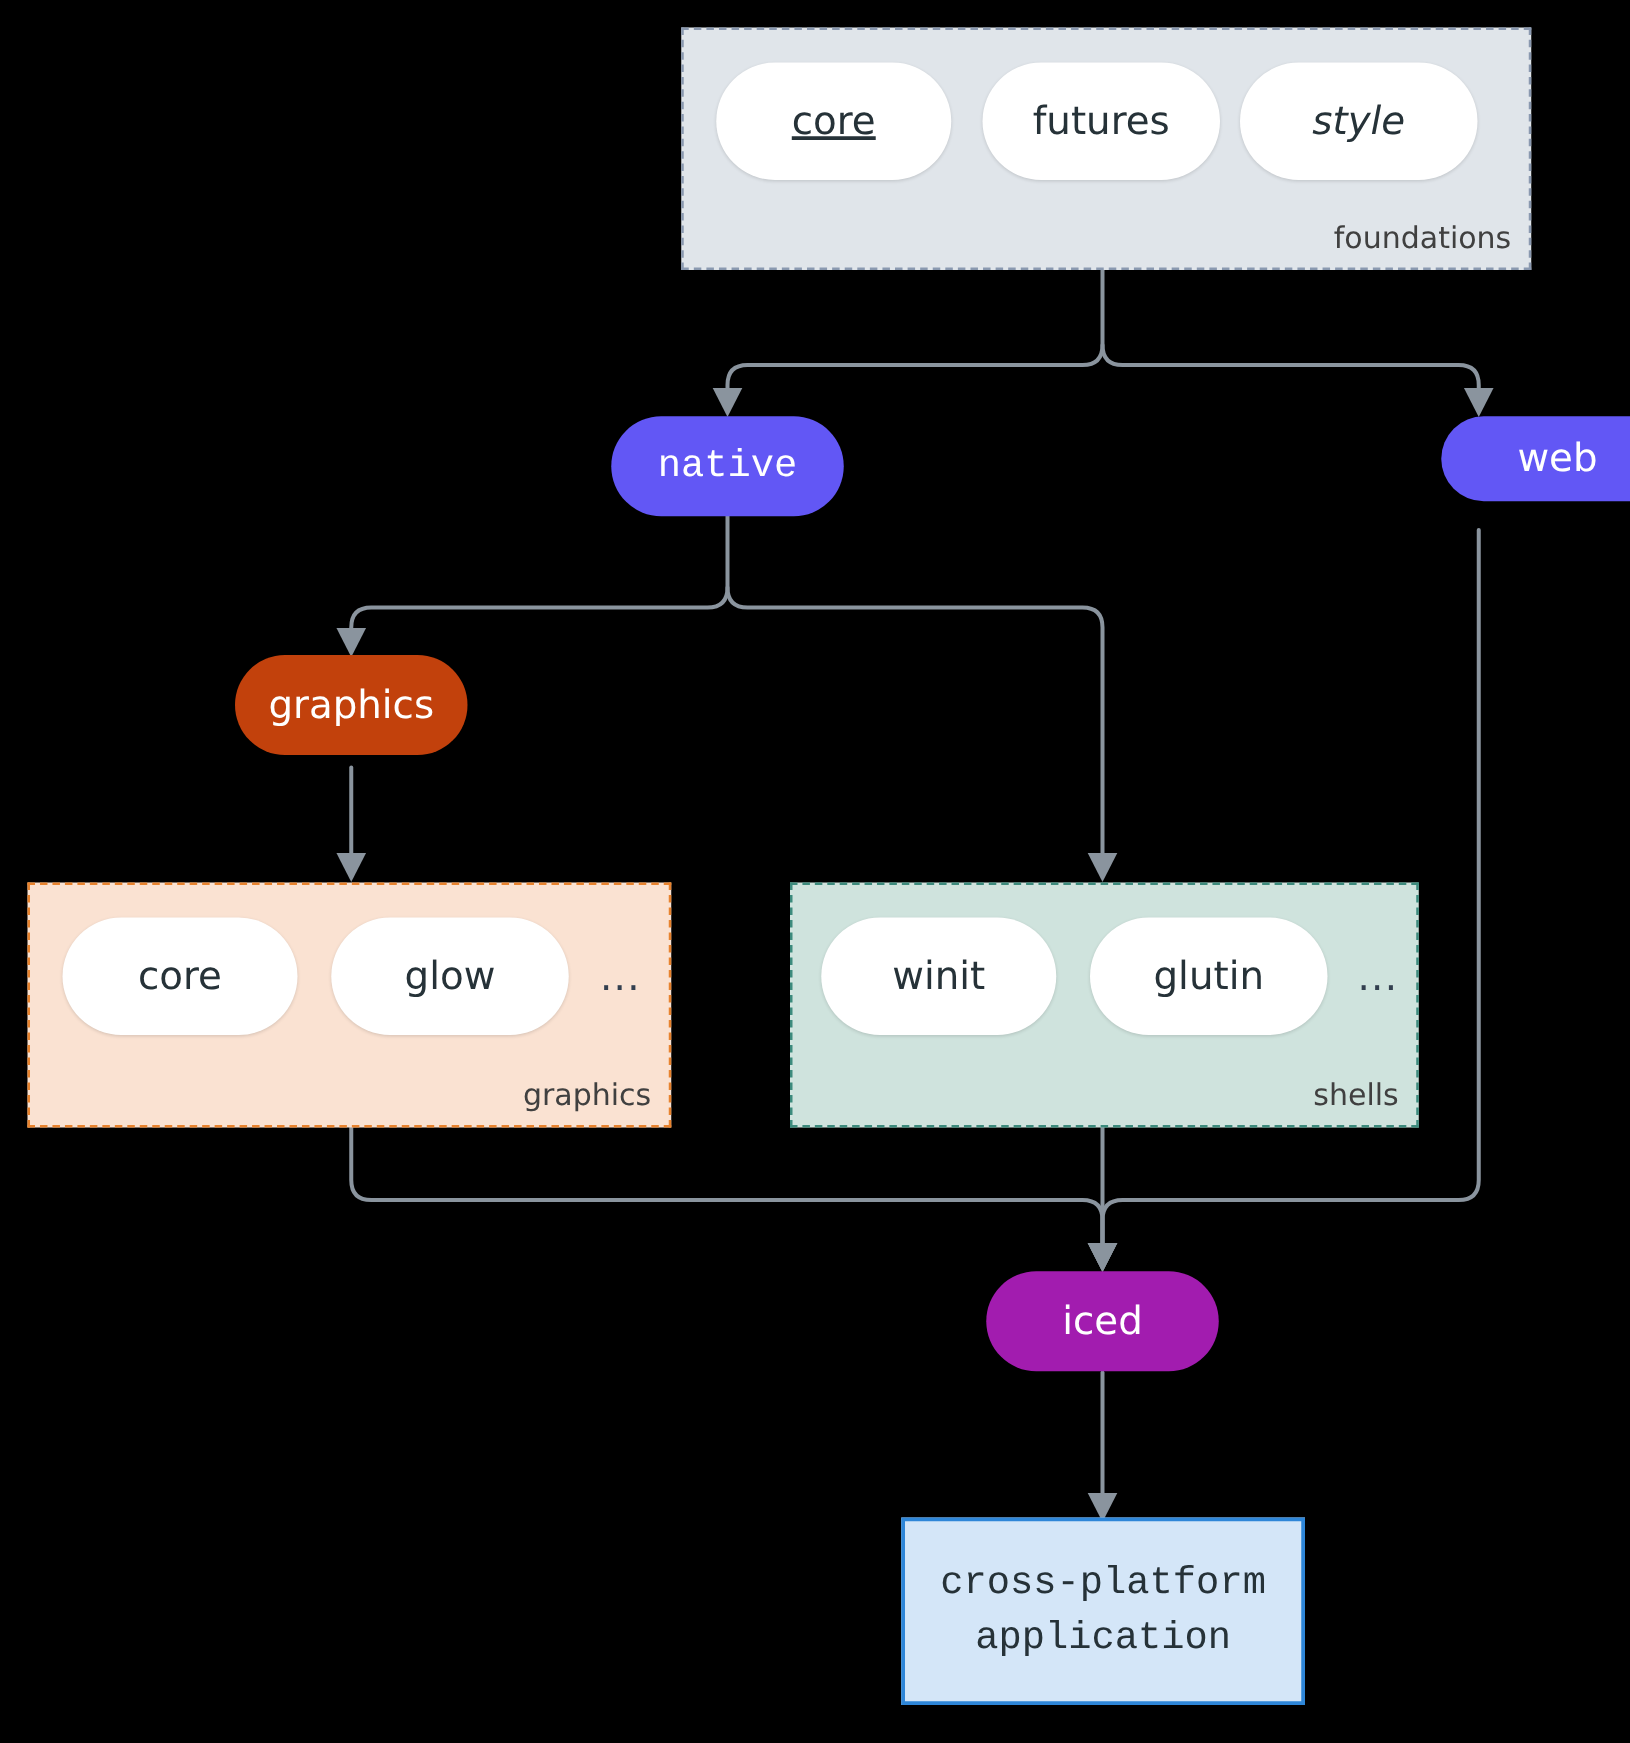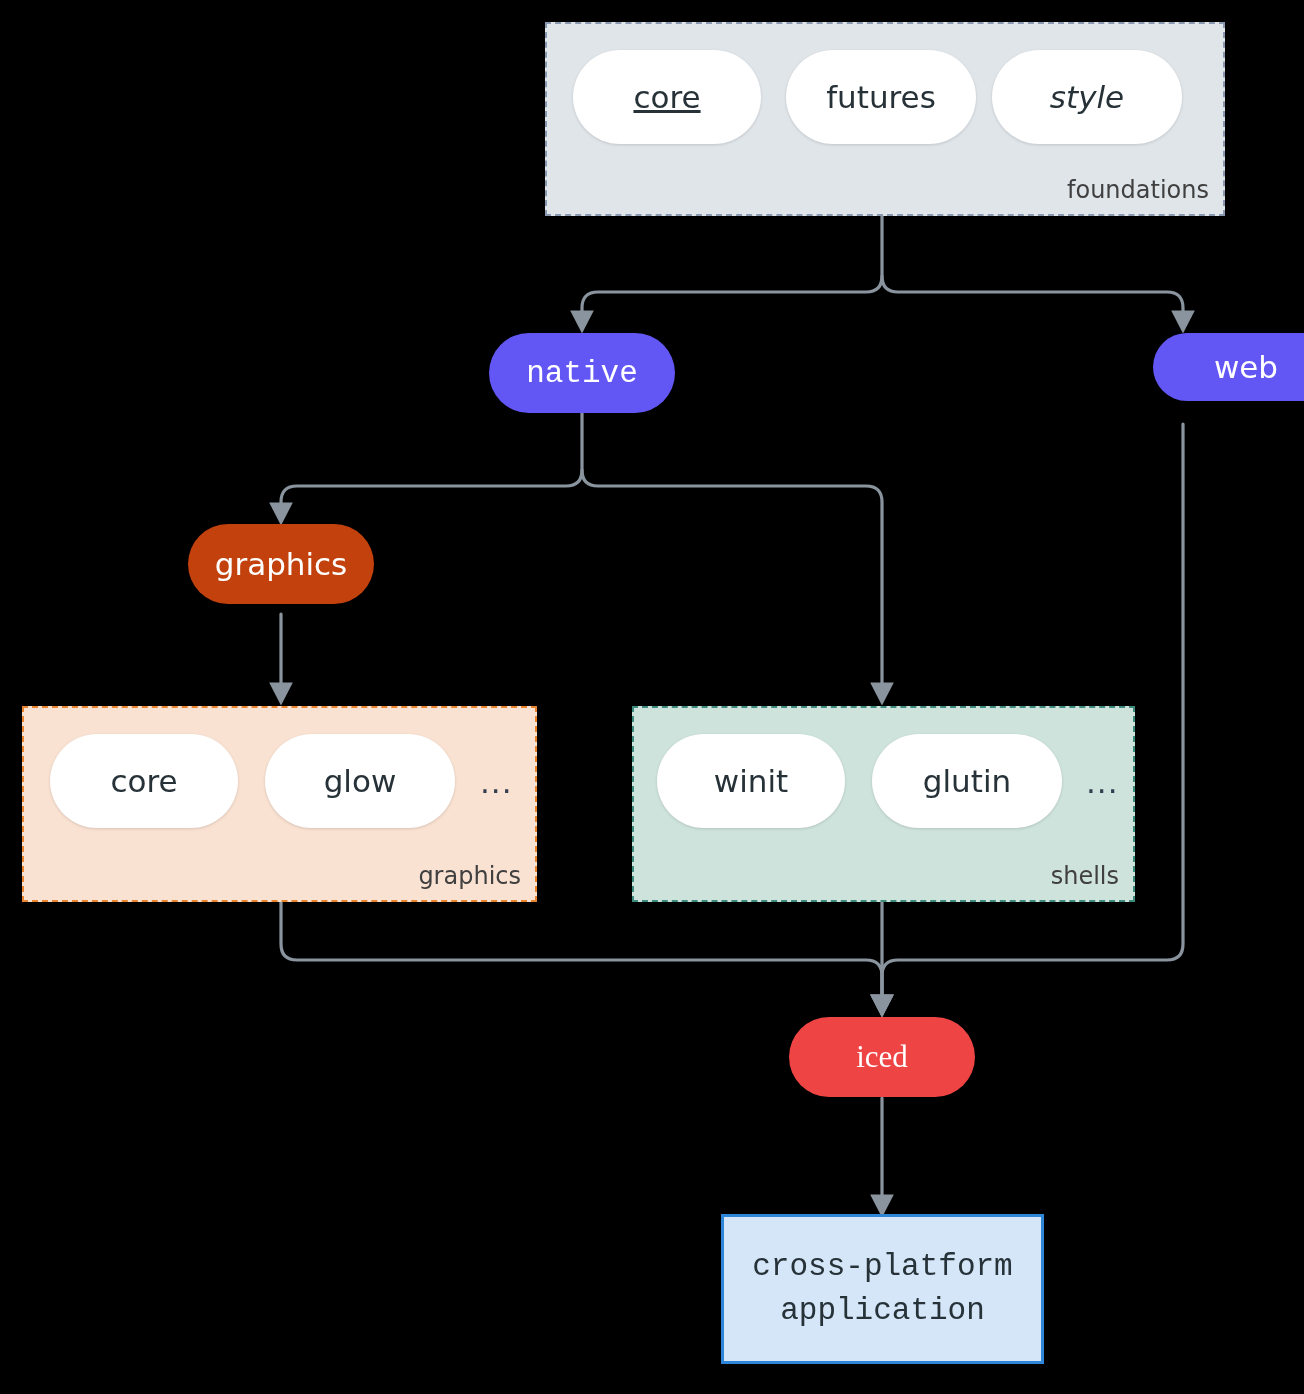"iced" .node.blue { background: #ef4444 -> #a21caf; font-family: Liberation Serif, serif -> none }
